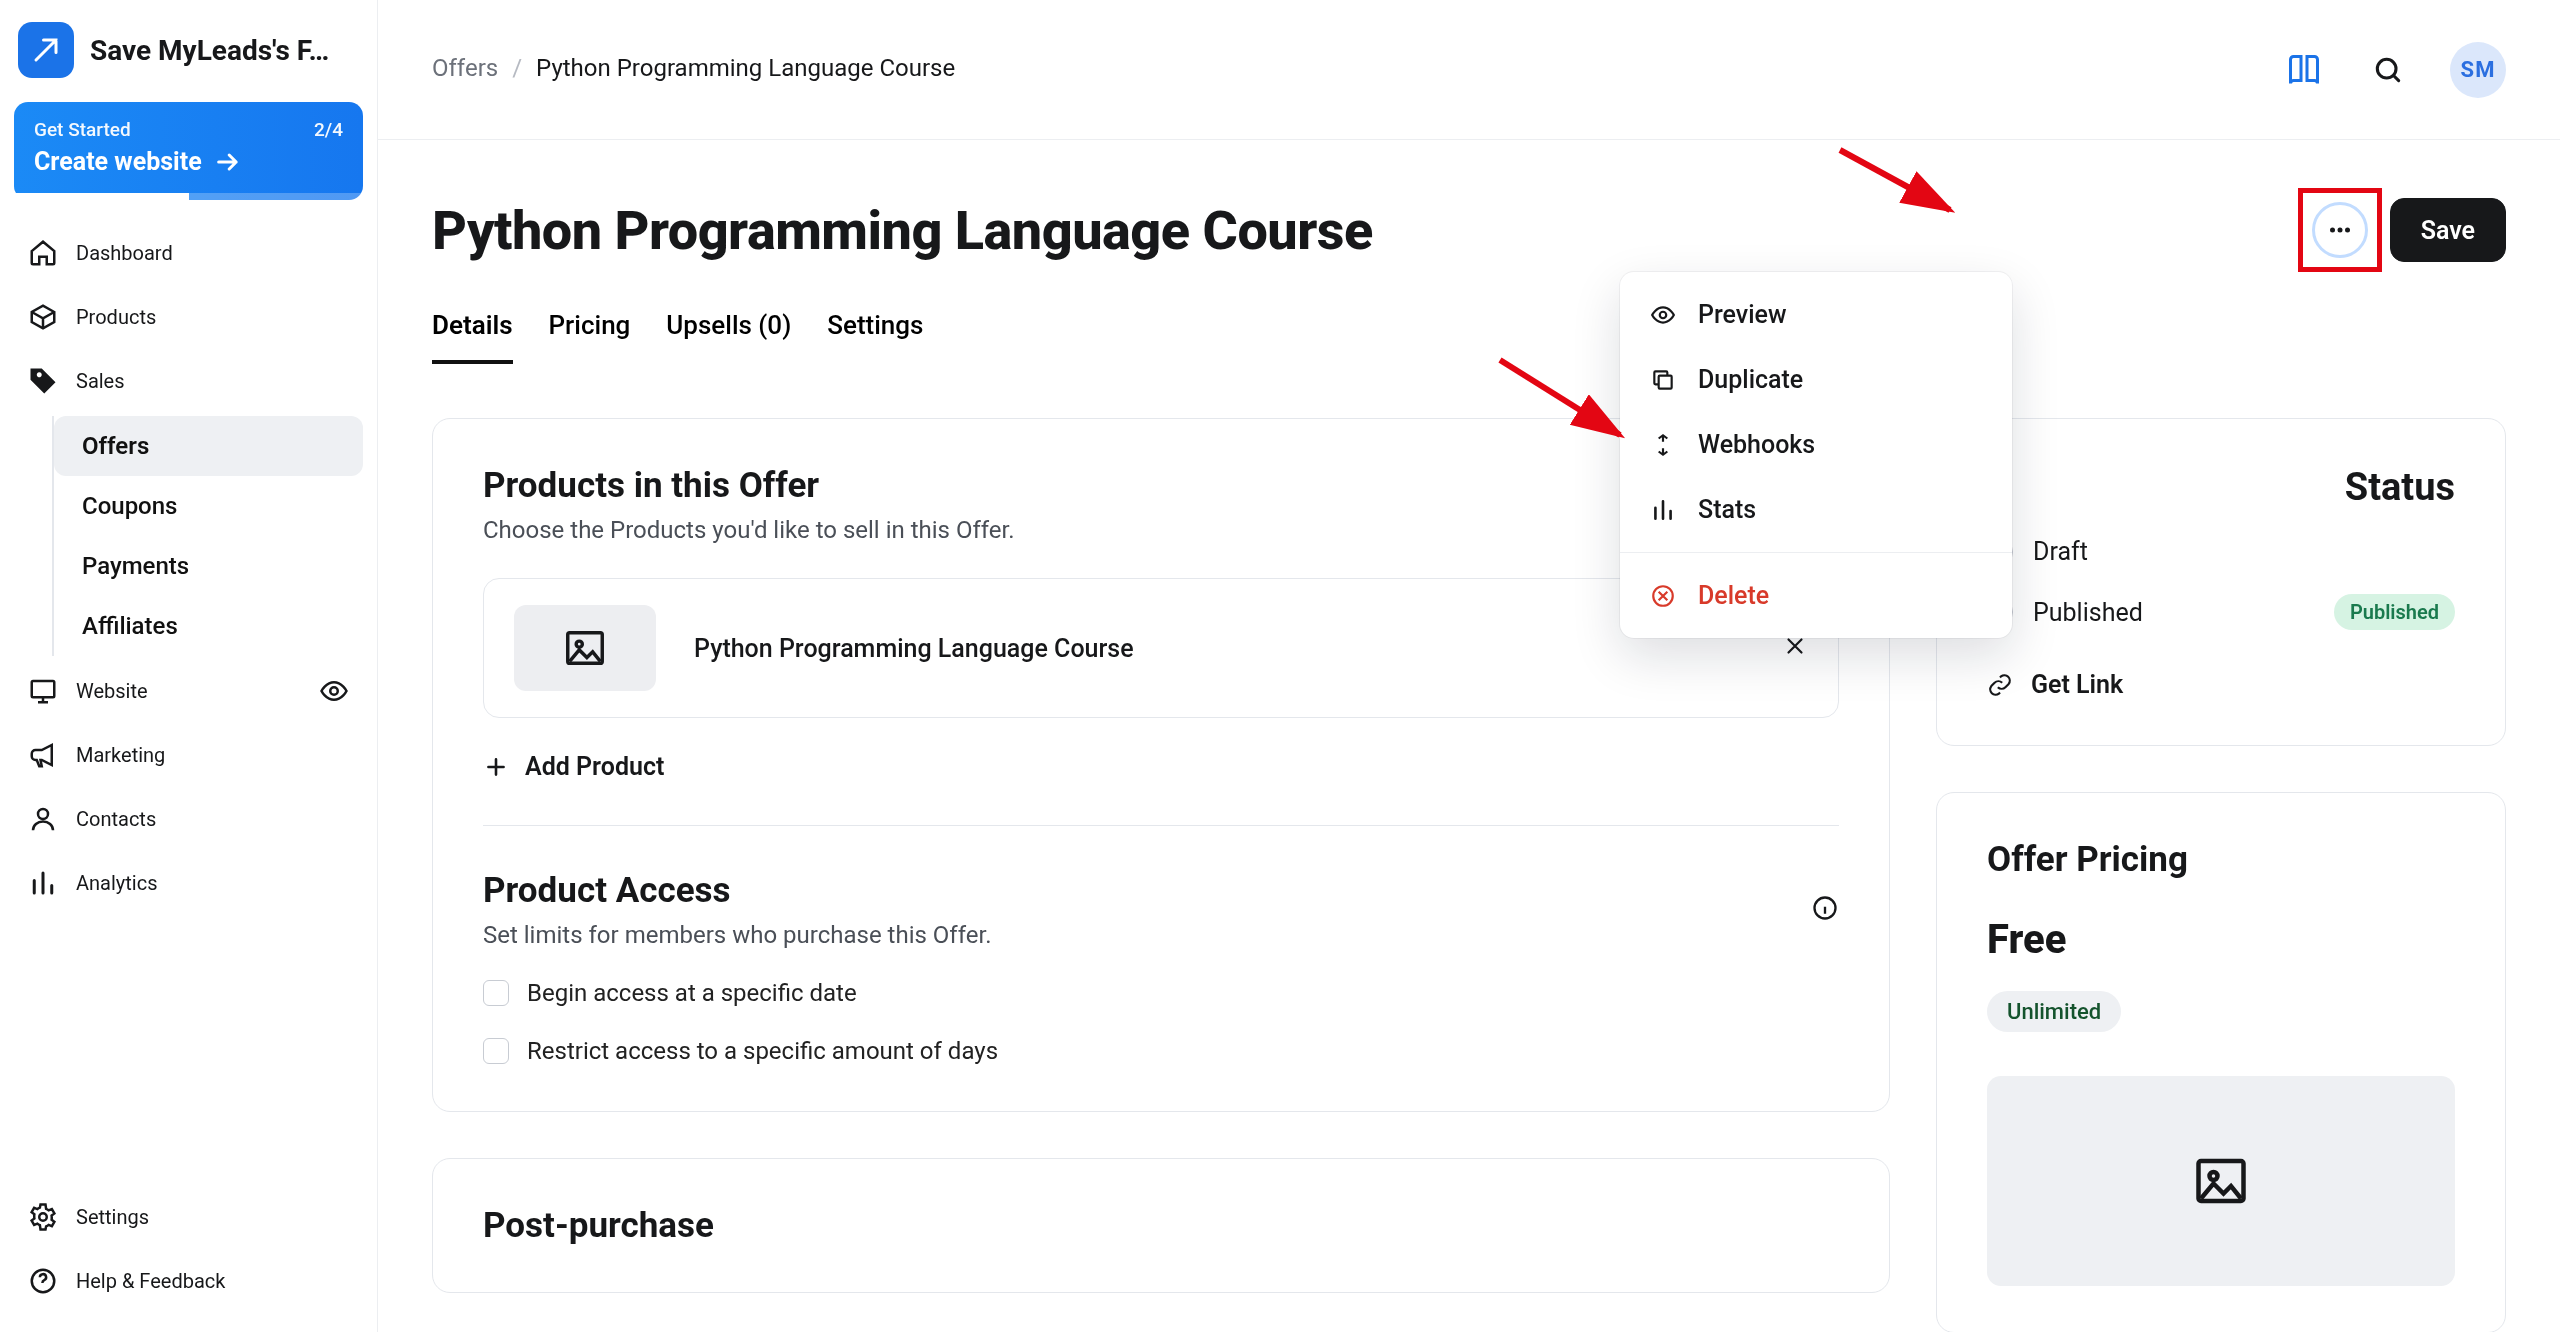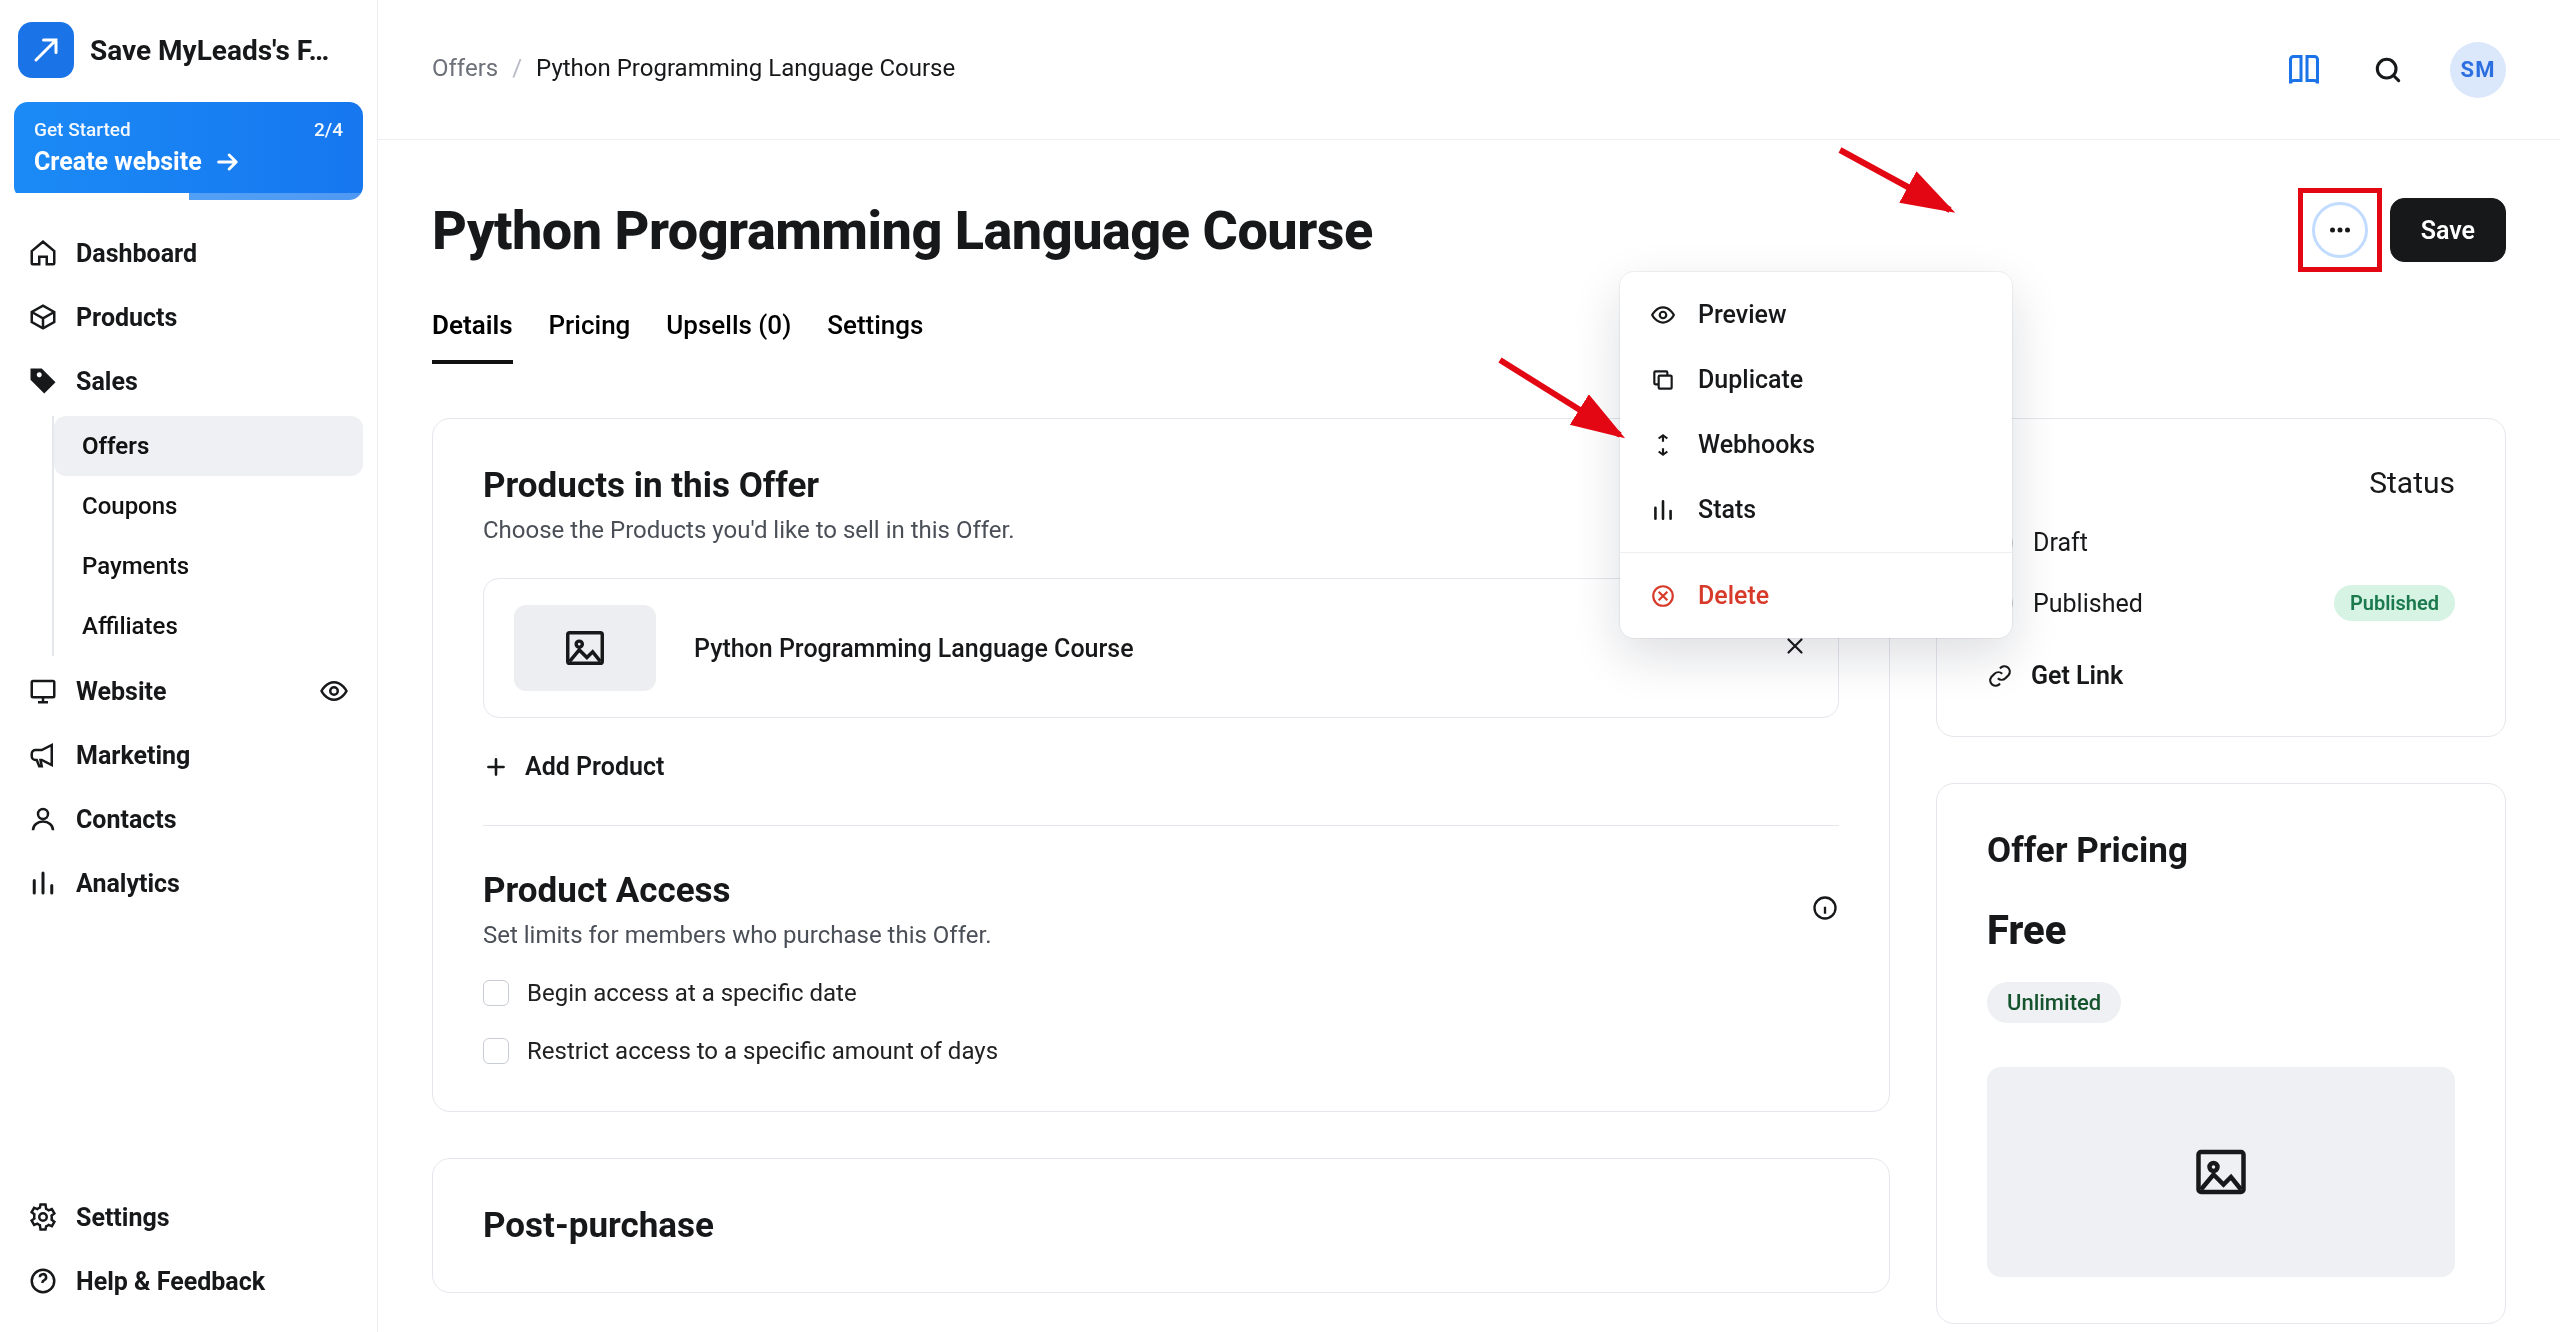"Dashboard" .nav-item { font-size: 25px -> 20px; font-weight: 700 -> 400 }
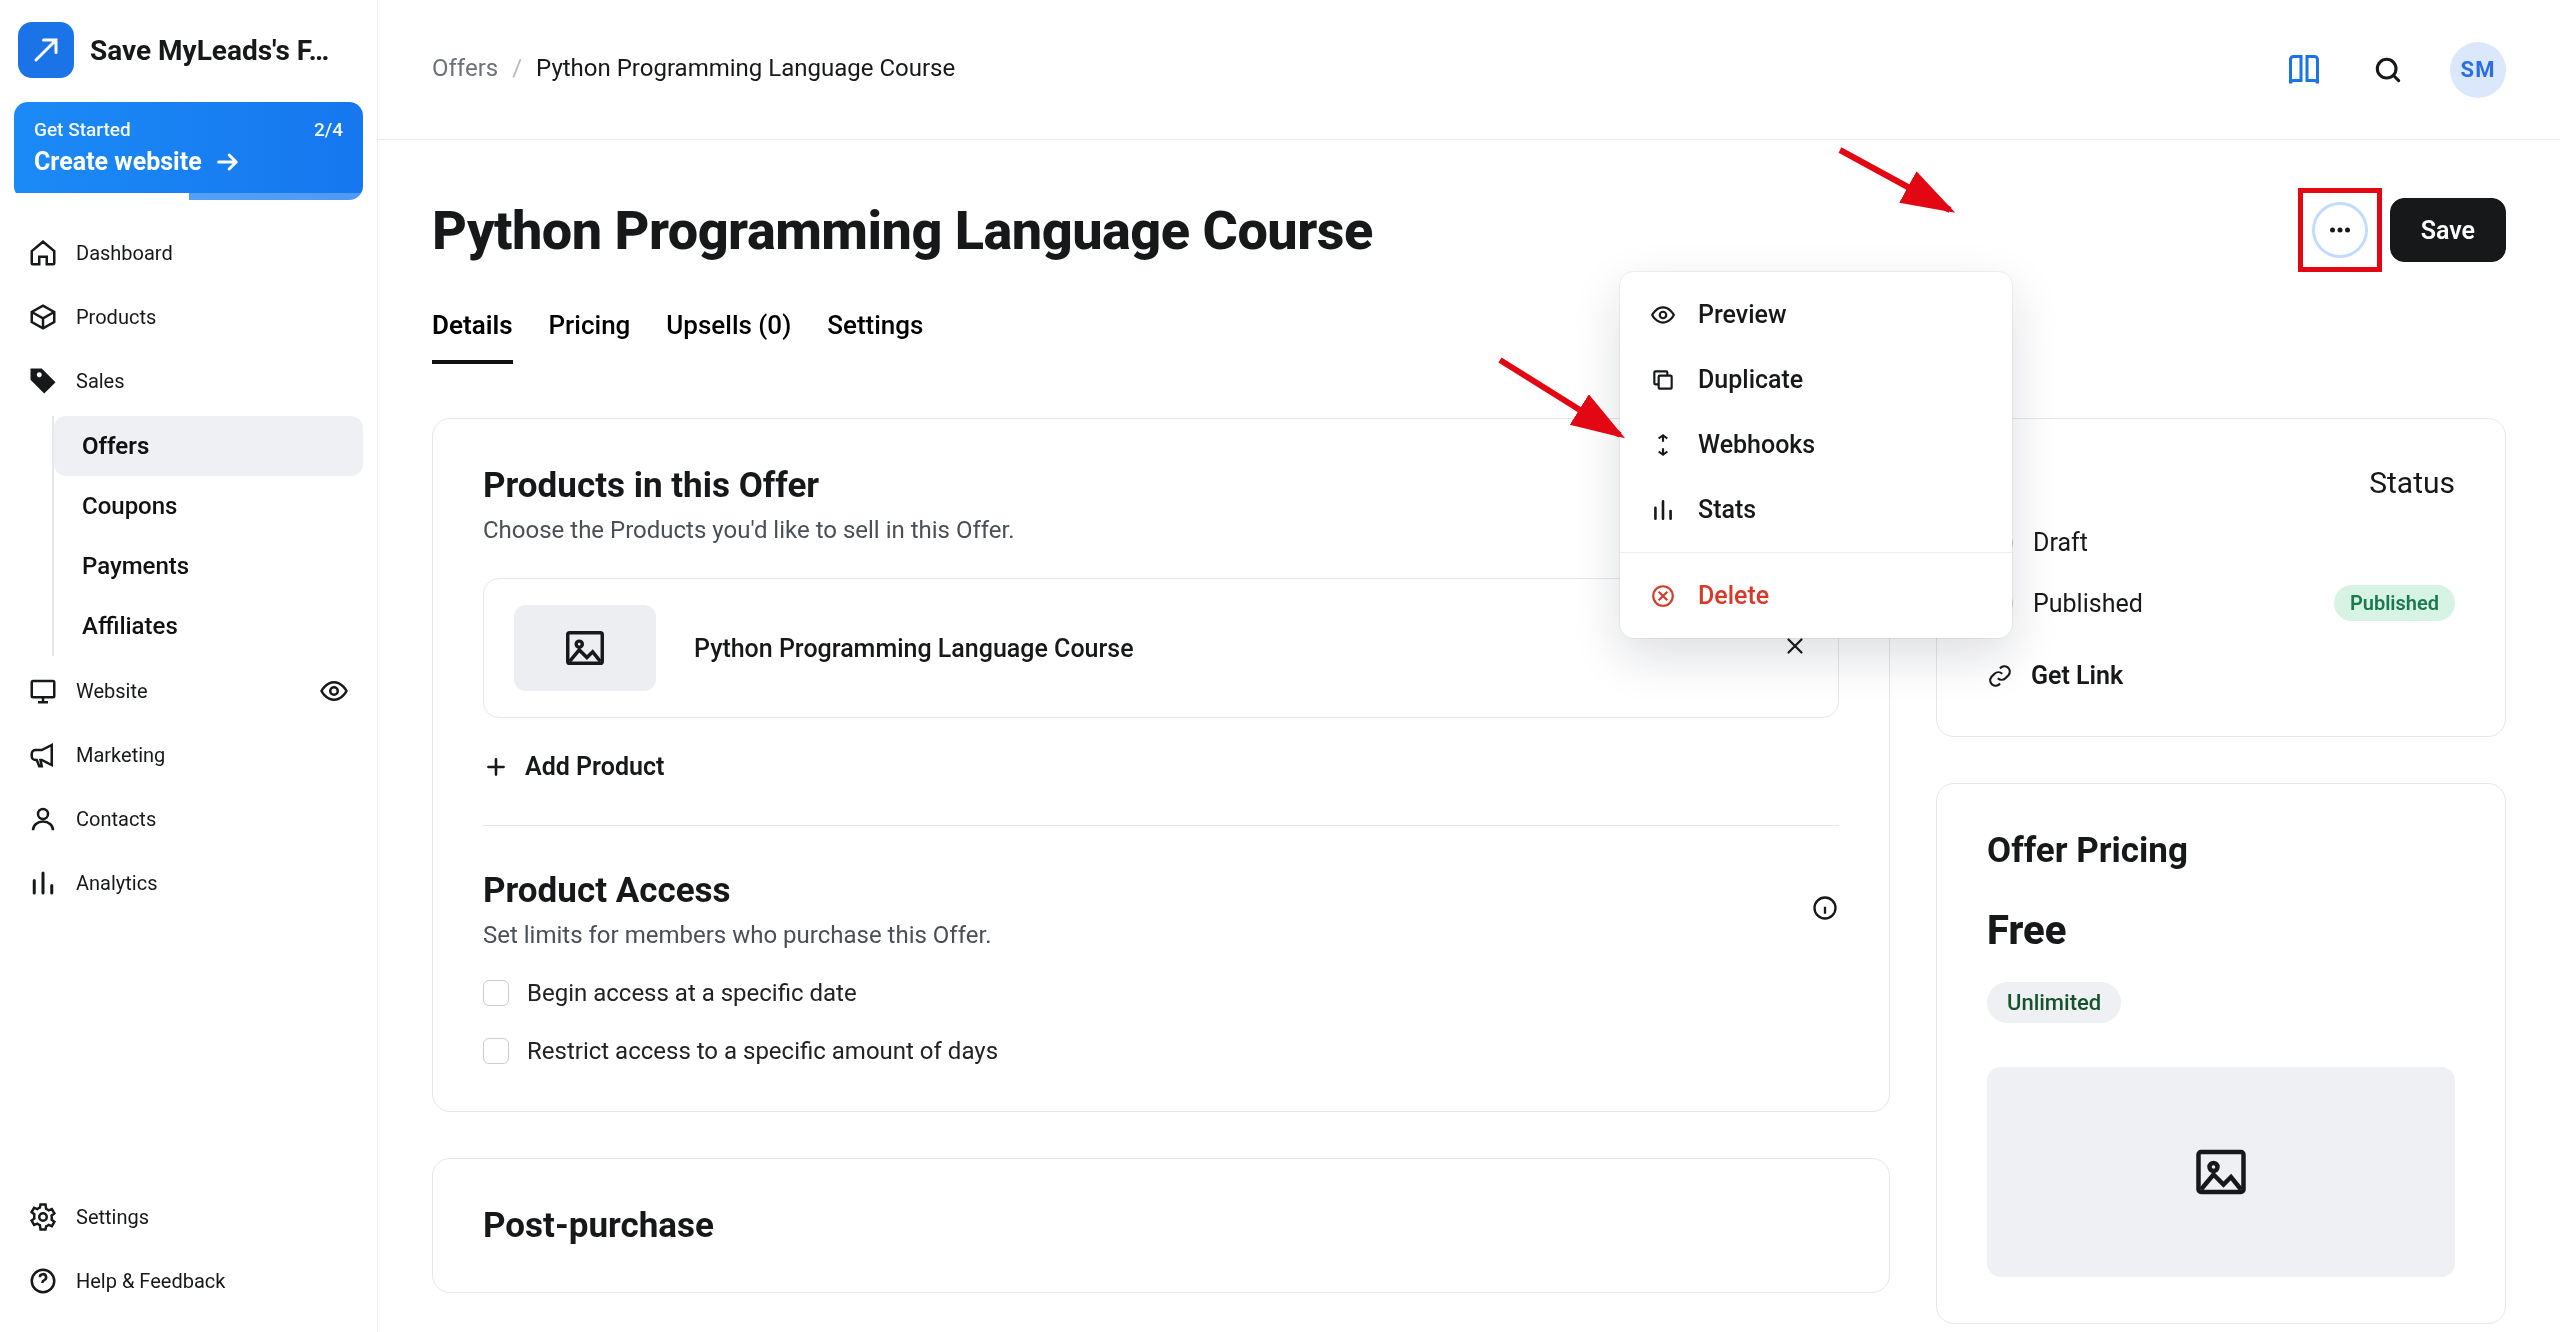"Status" .status-panel .status-title { font-size: 30px -> 38px; font-weight: 400 -> 700 }
